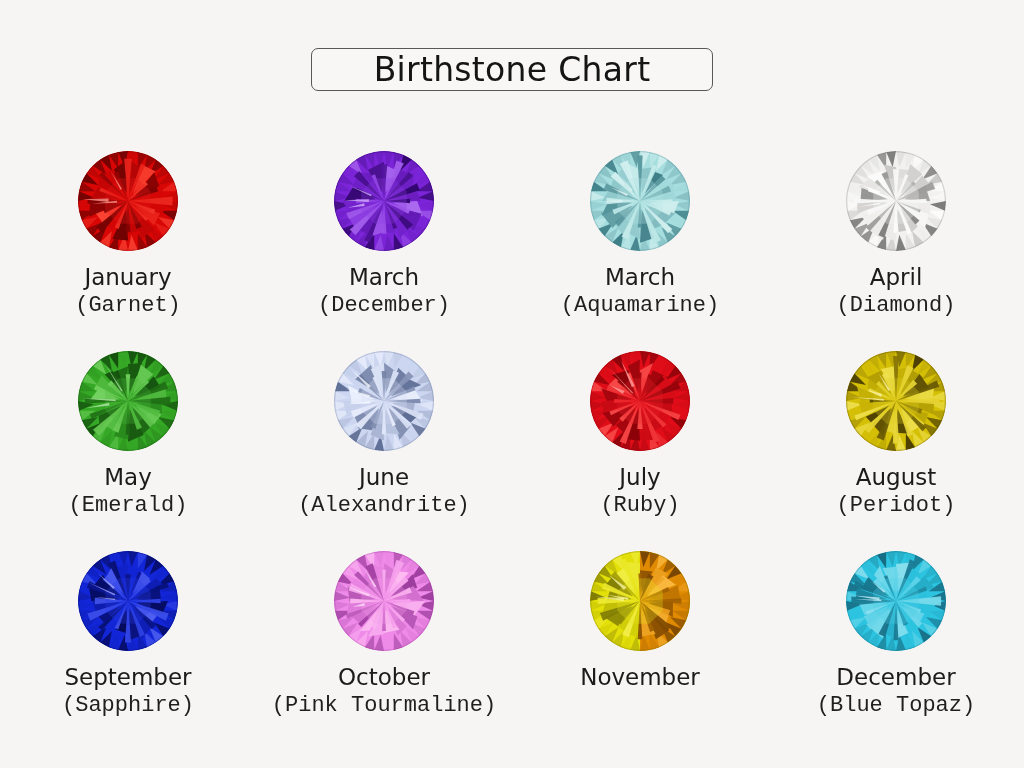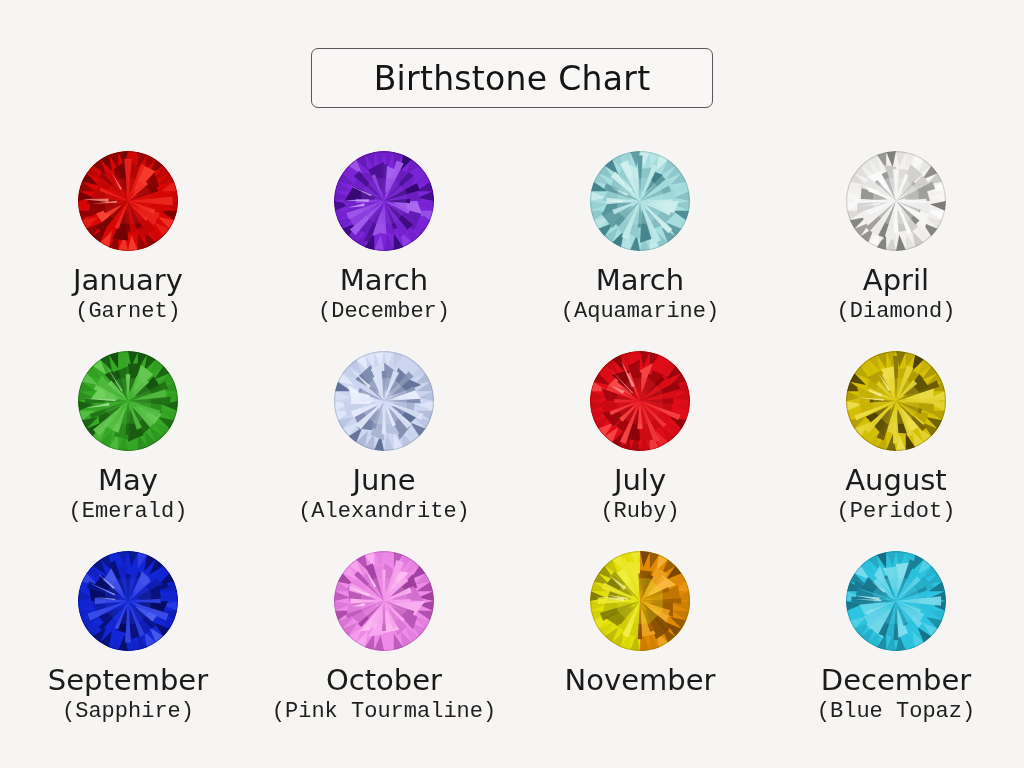"Birthstone Chart" .title-box { height: 60px -> 43px }
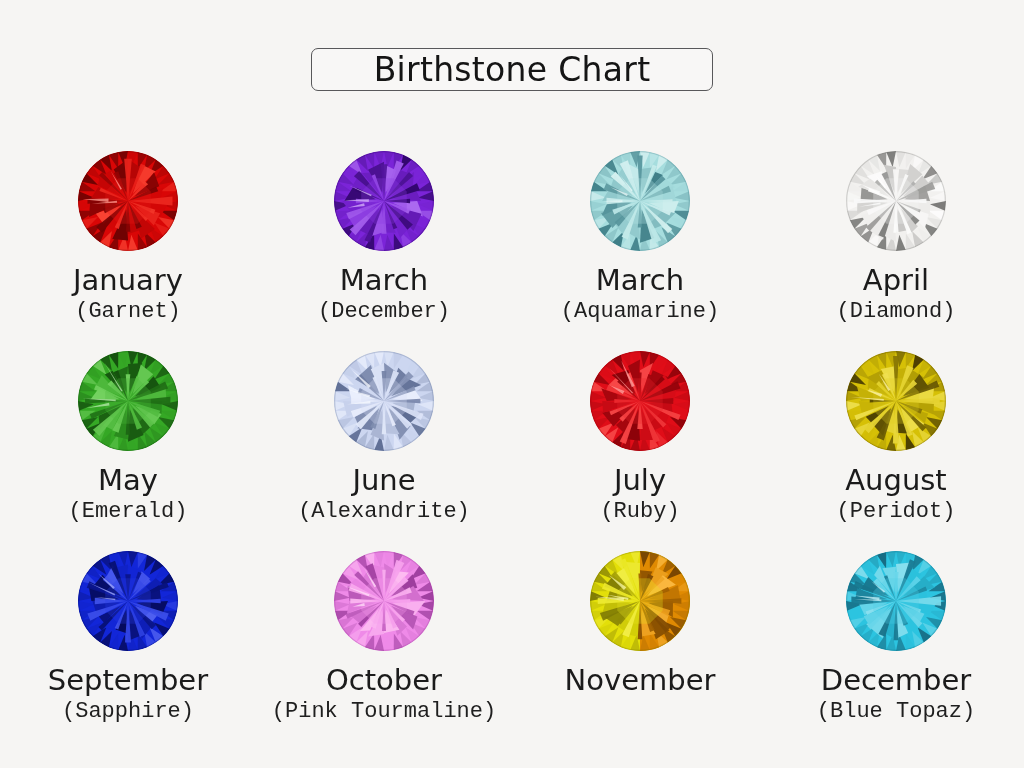"January" .month-label { font-size: 29px -> 23px }
